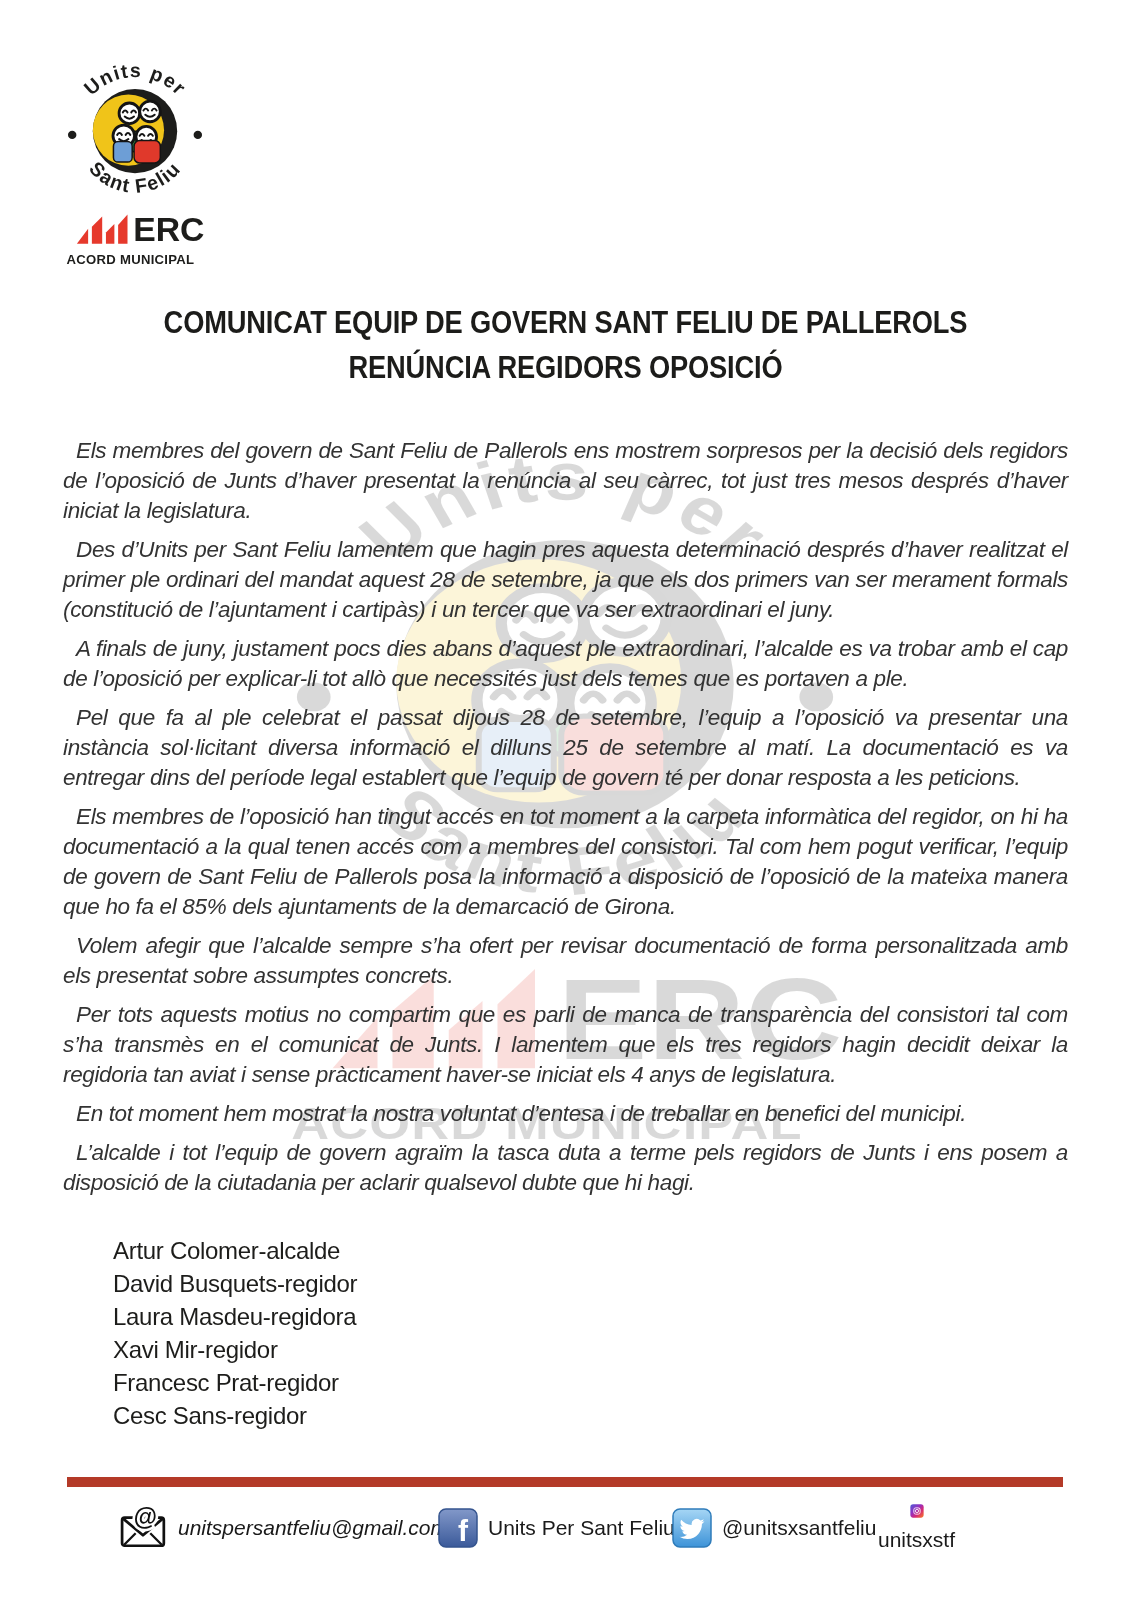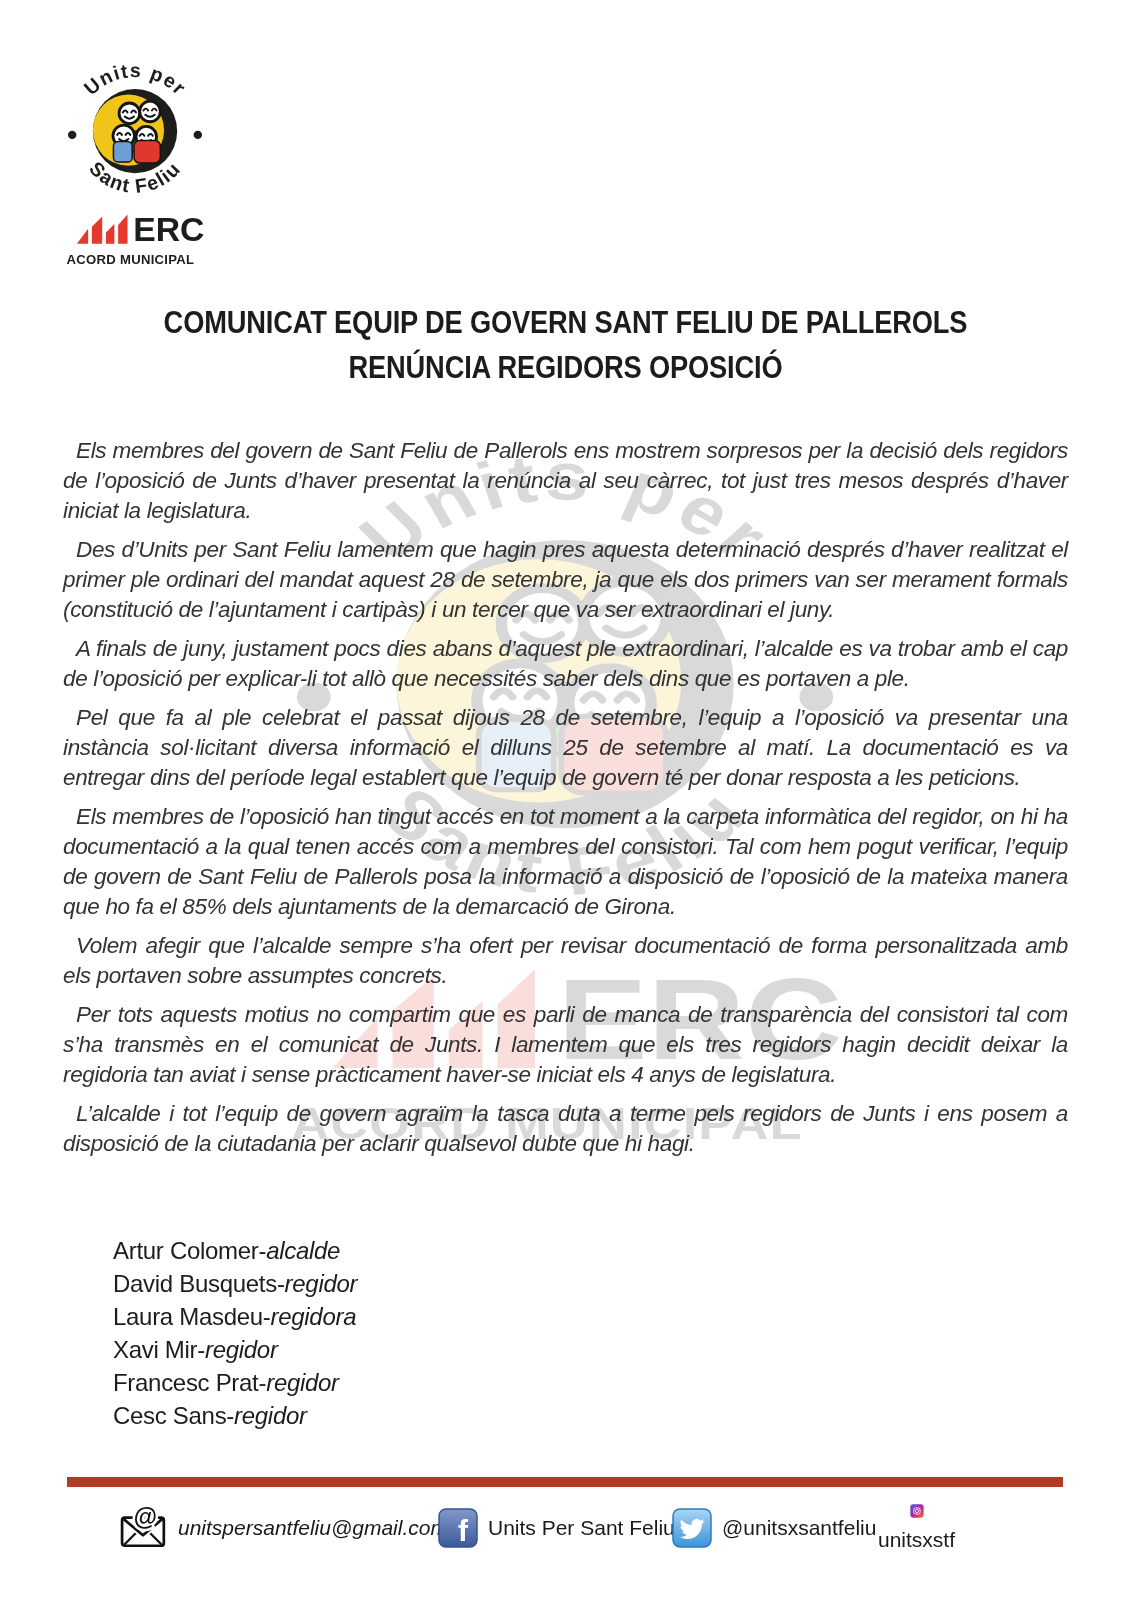"A finals de juny, justament" p { text: saber dels dins -> just dels temes }
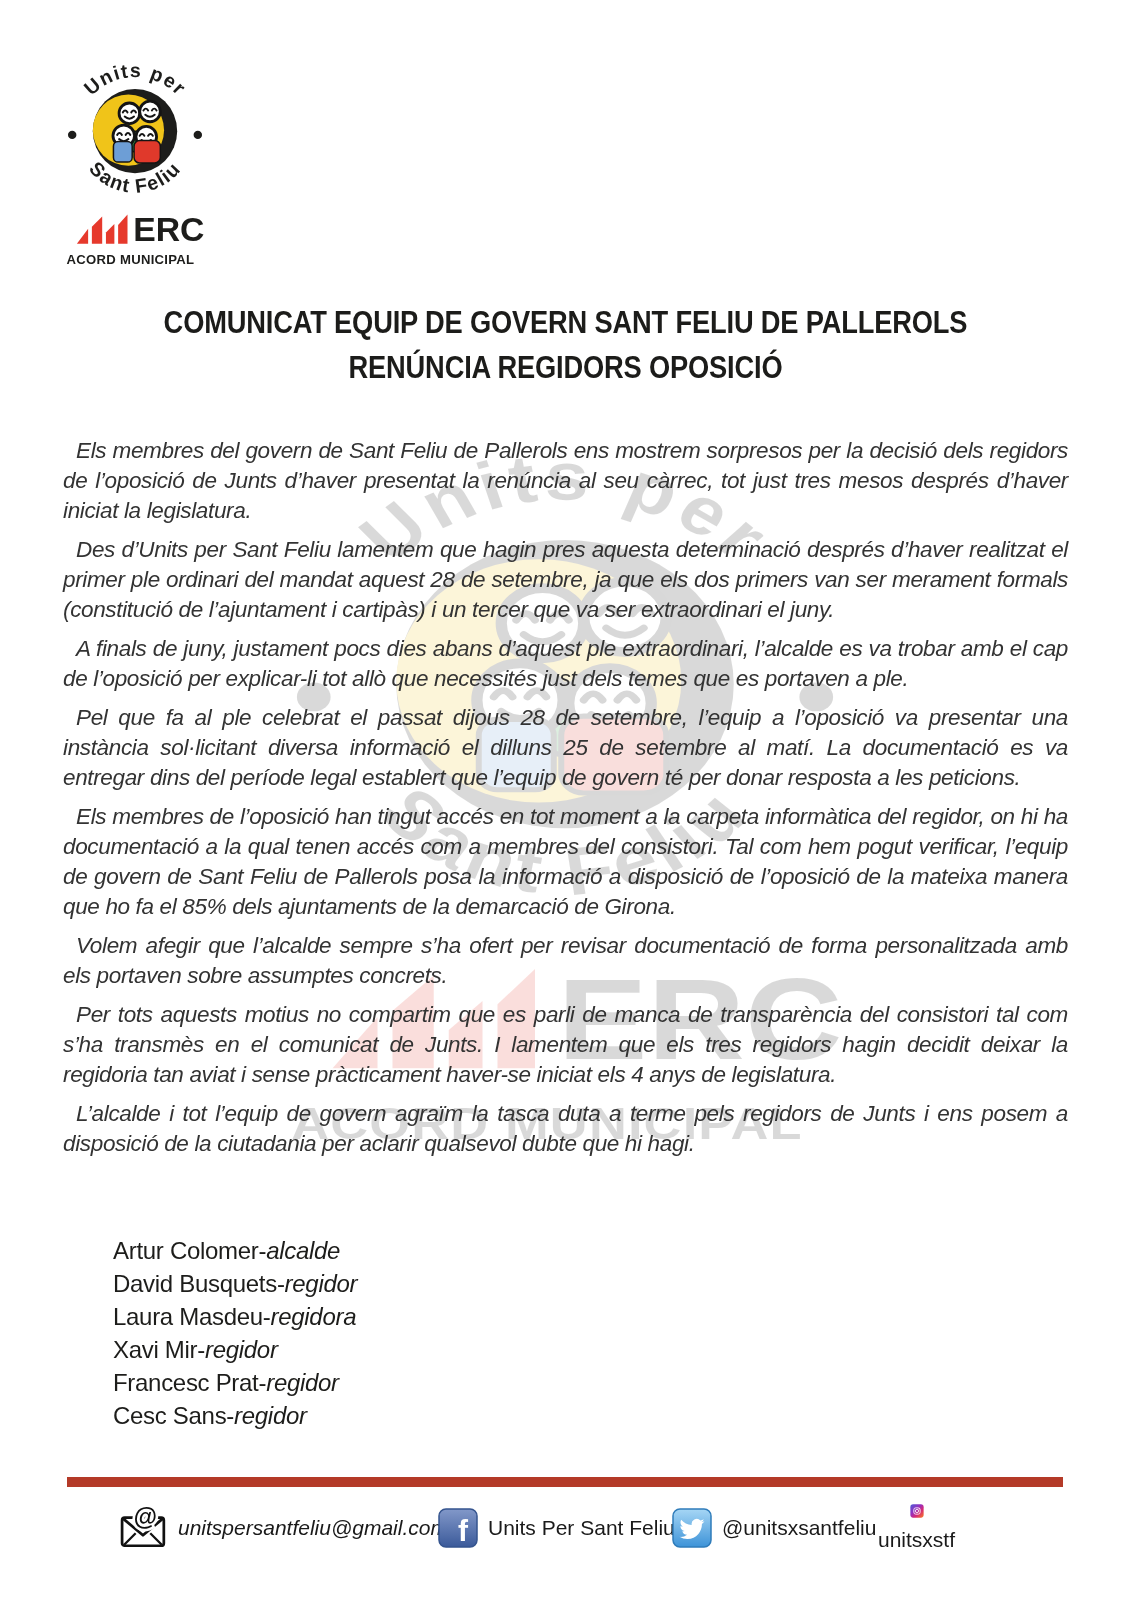"Volem afegir que l’alcalde sempre" p { text: portaven -> presentat }
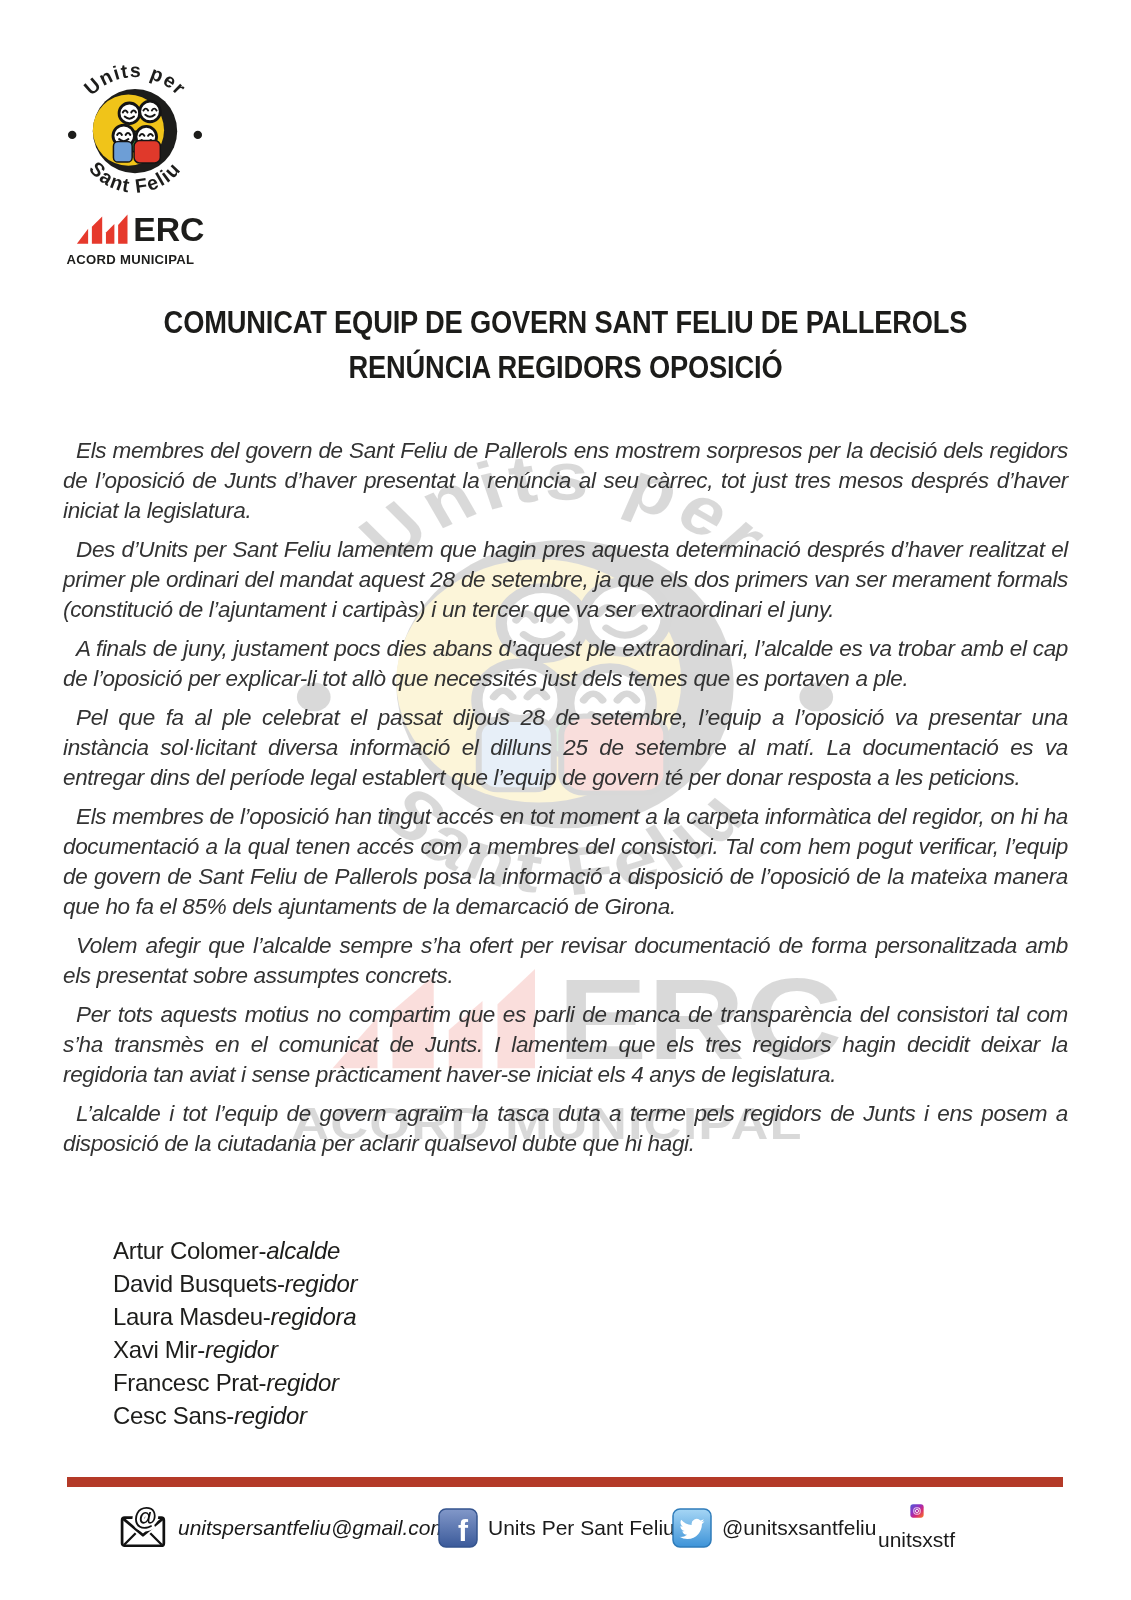"En tot moment hem mostrat" p { html: none -> <p>En tot moment hem mostrat la nostra voluntat d’entesa i de treballar en benefici del municipi.</p> }
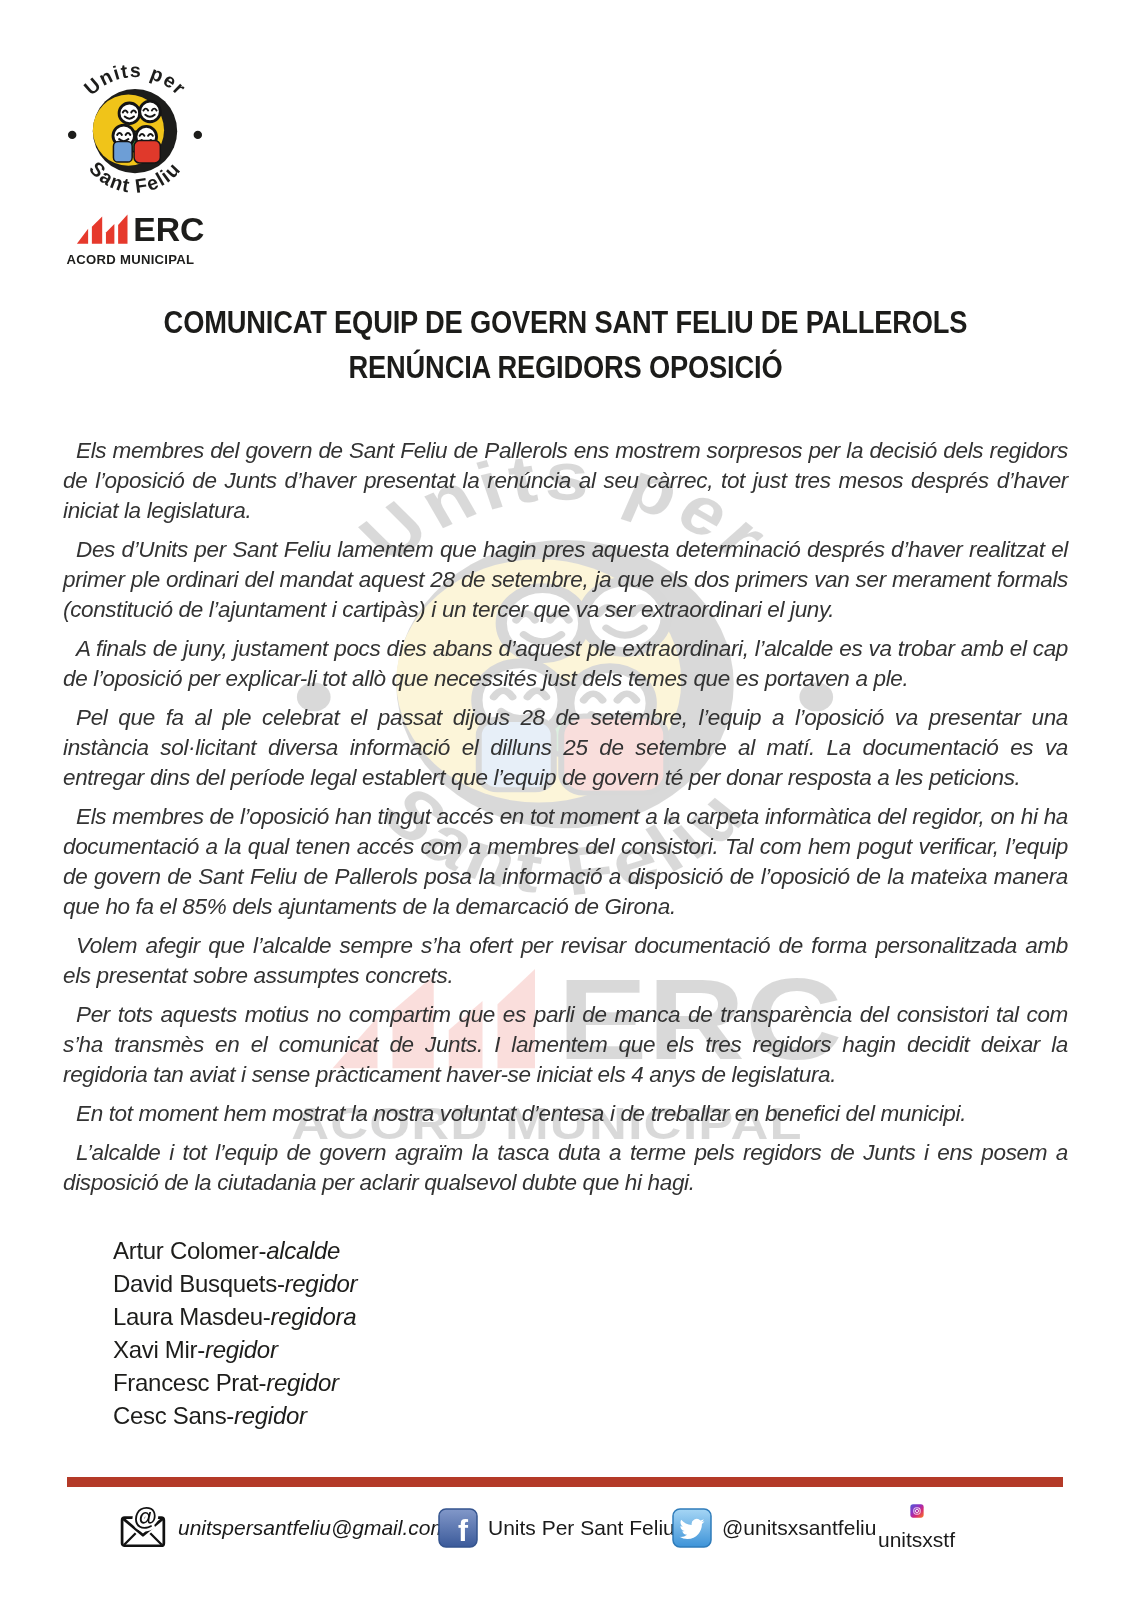"alcalde" .signatures .role { font-style: italic -> none }
